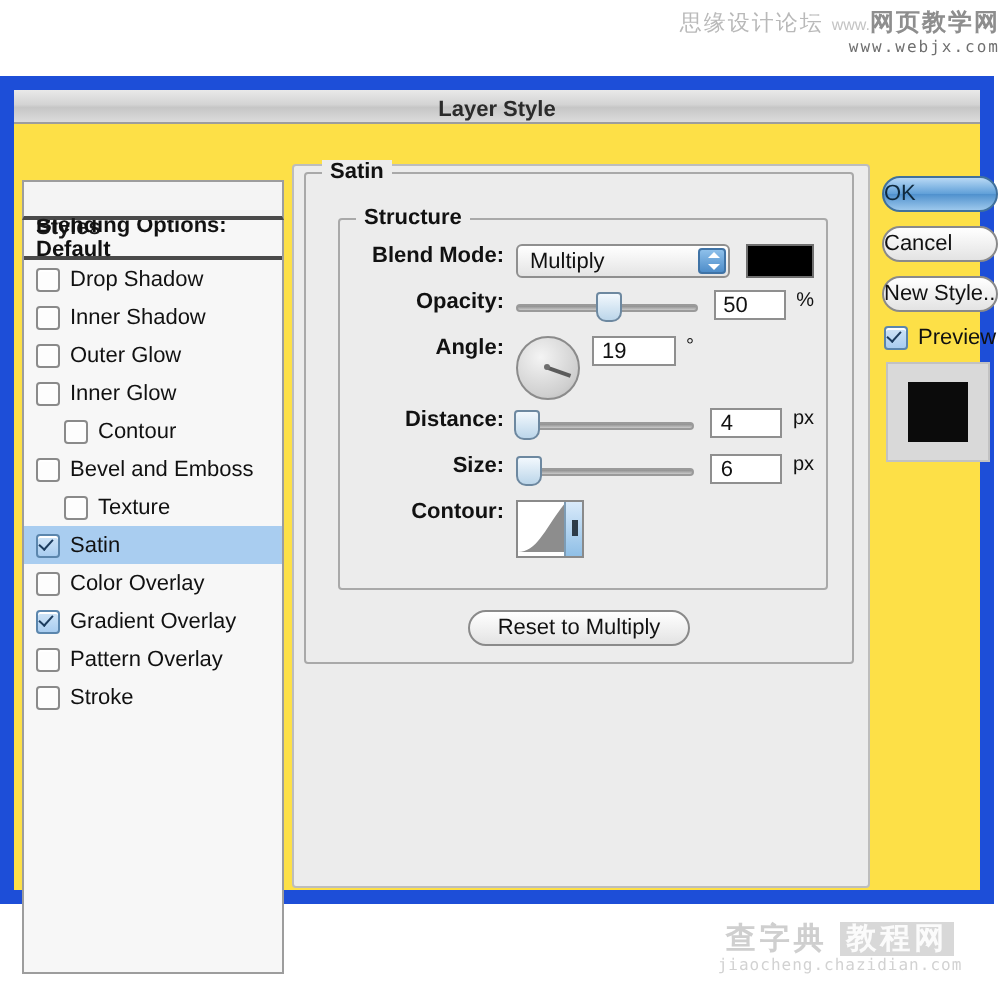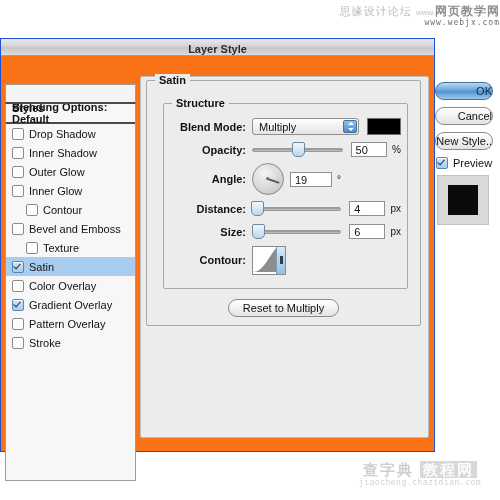"Layer Style" .dialog { background: #f97316 -> #fde047; border: 1px solid #1d4ed8 -> 7px solid #1d4ed8; width: 435px -> 497px }
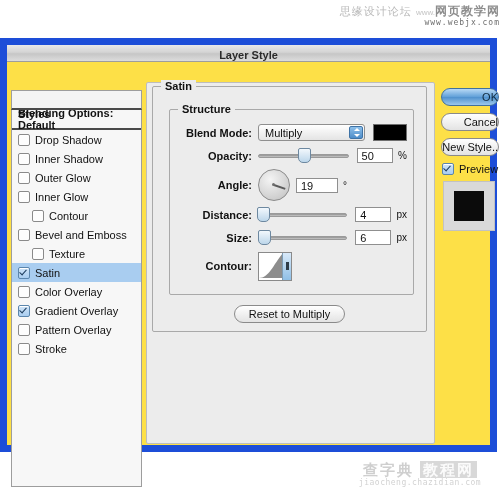"OK" .btn { text-align: right -> left }
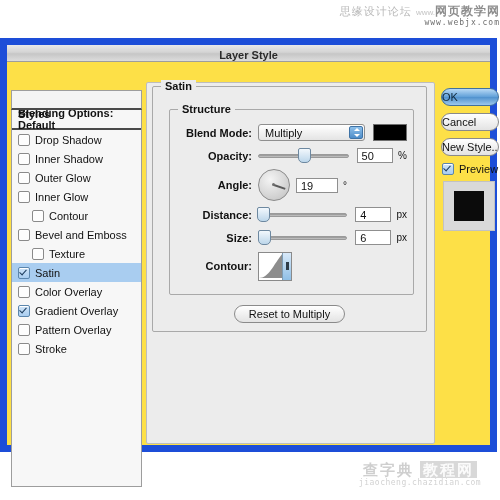"Blend Mode:" .row { align-items: center -> none }
